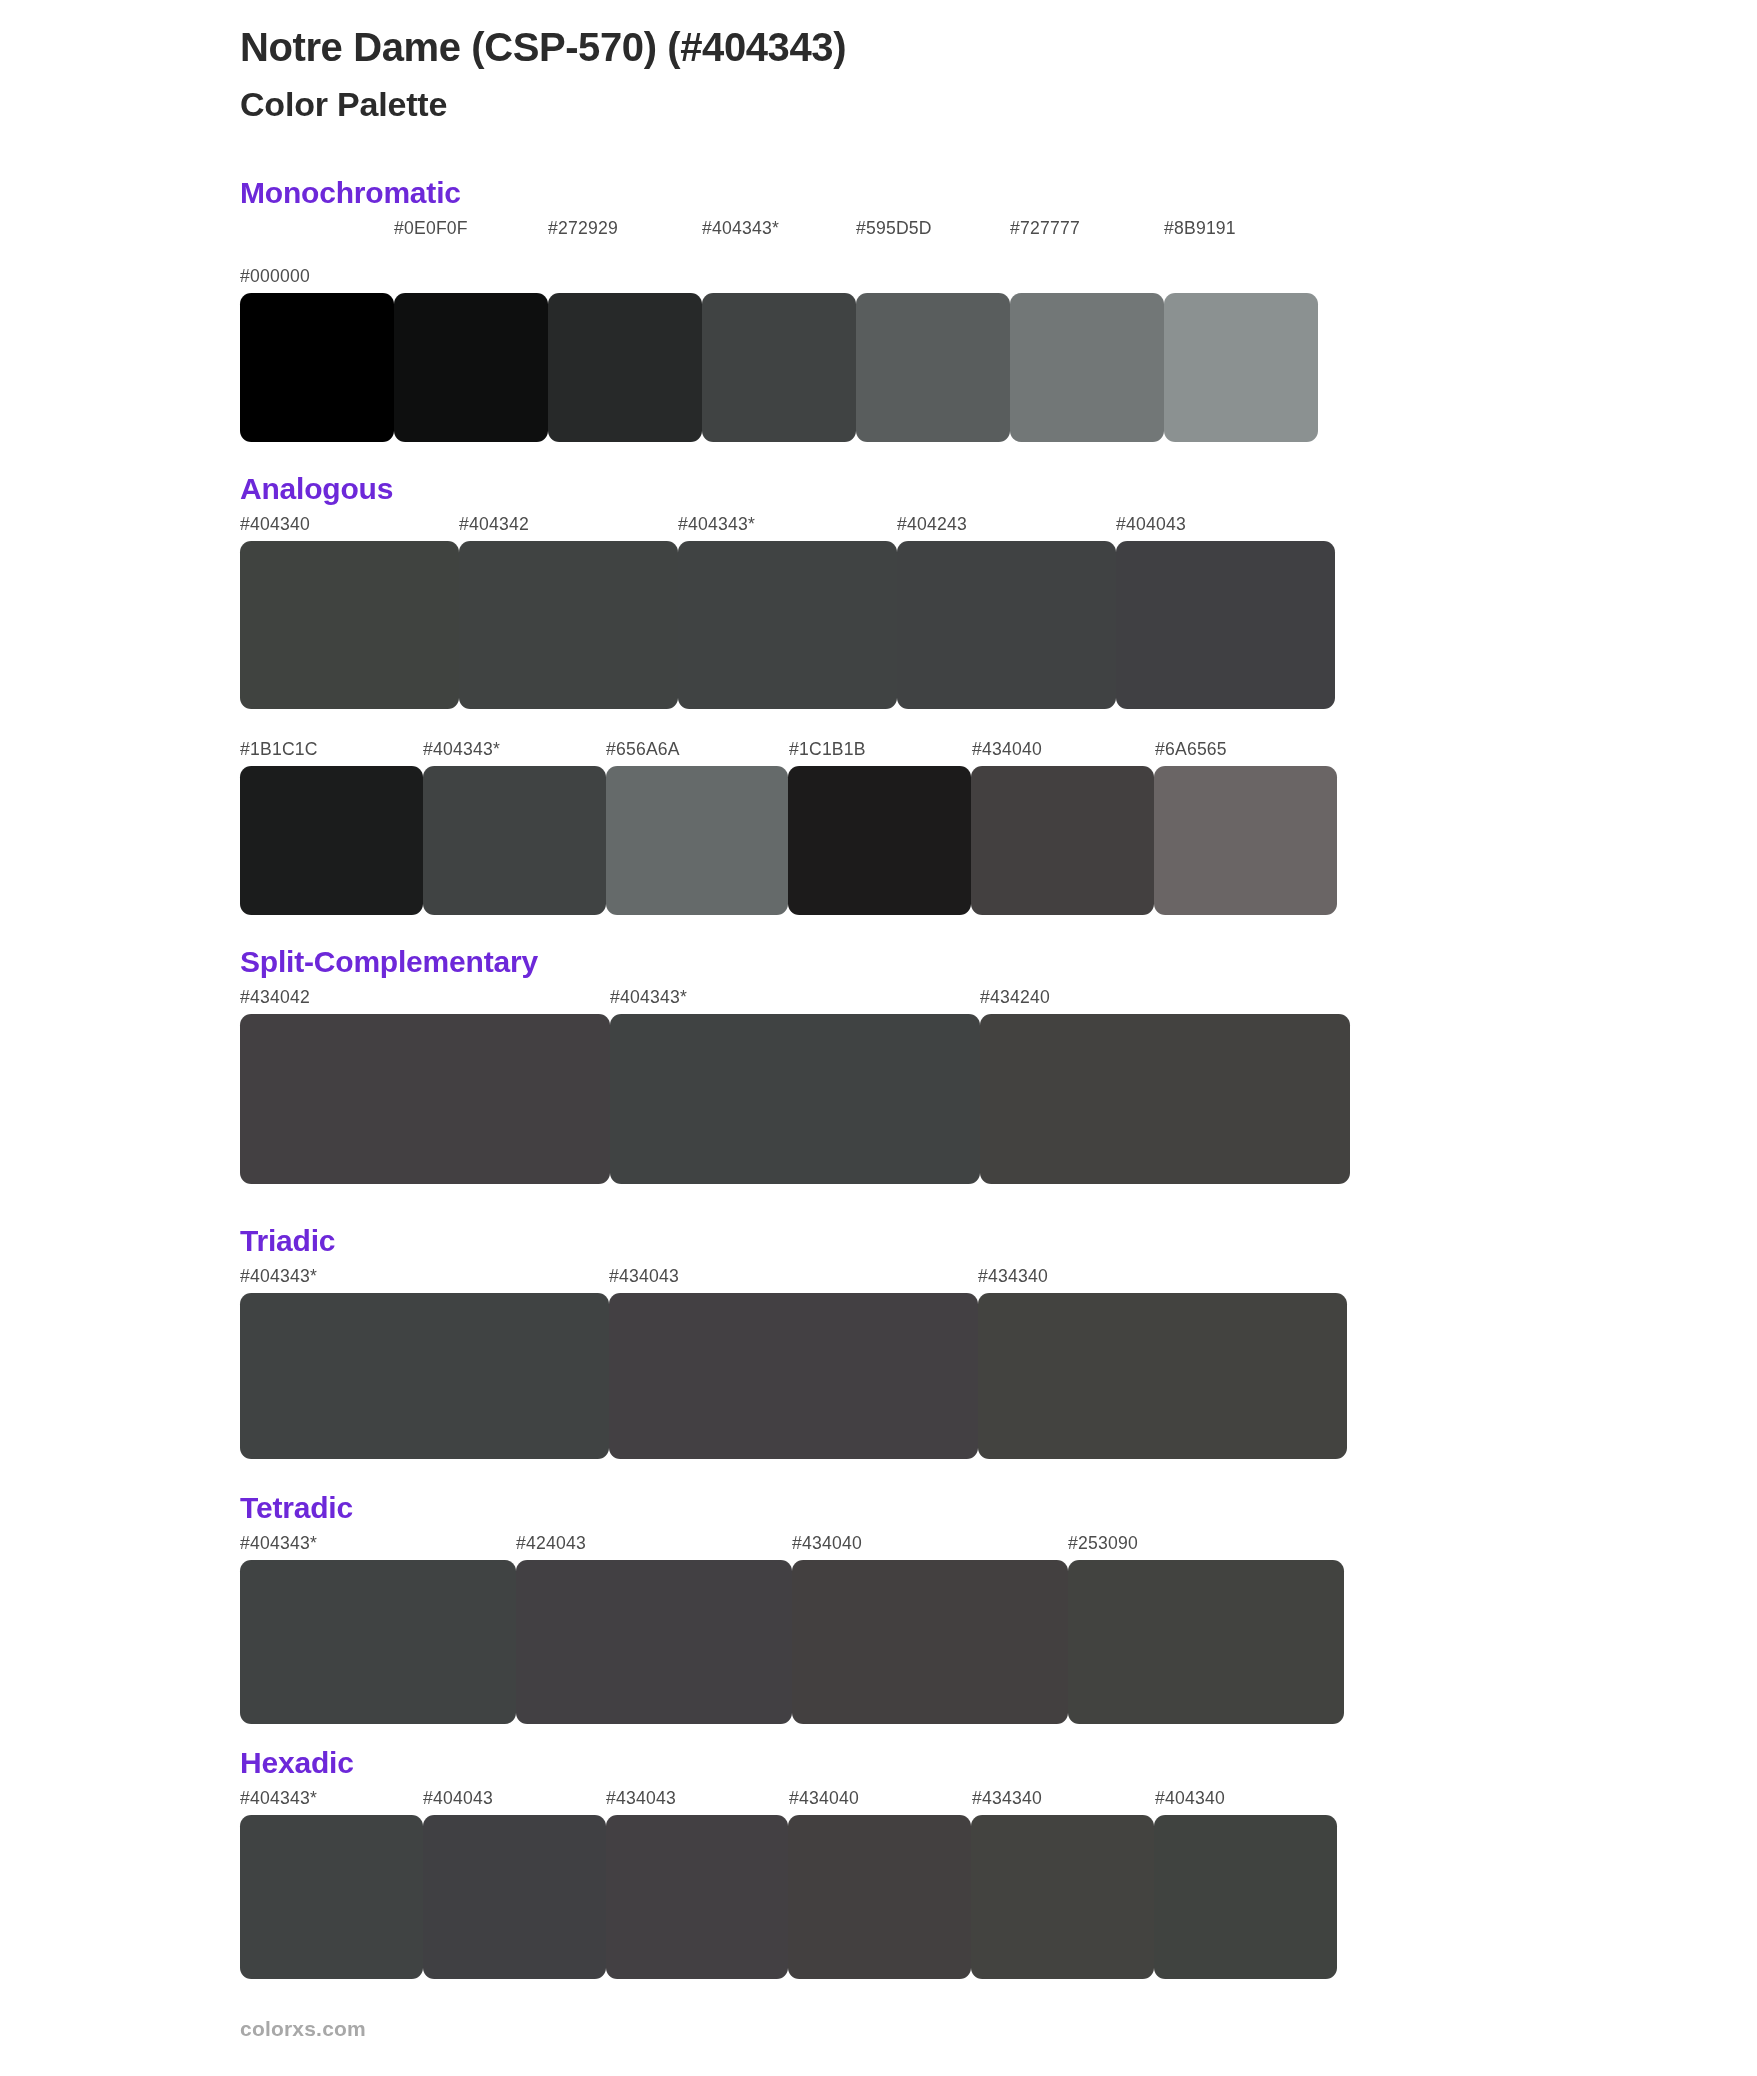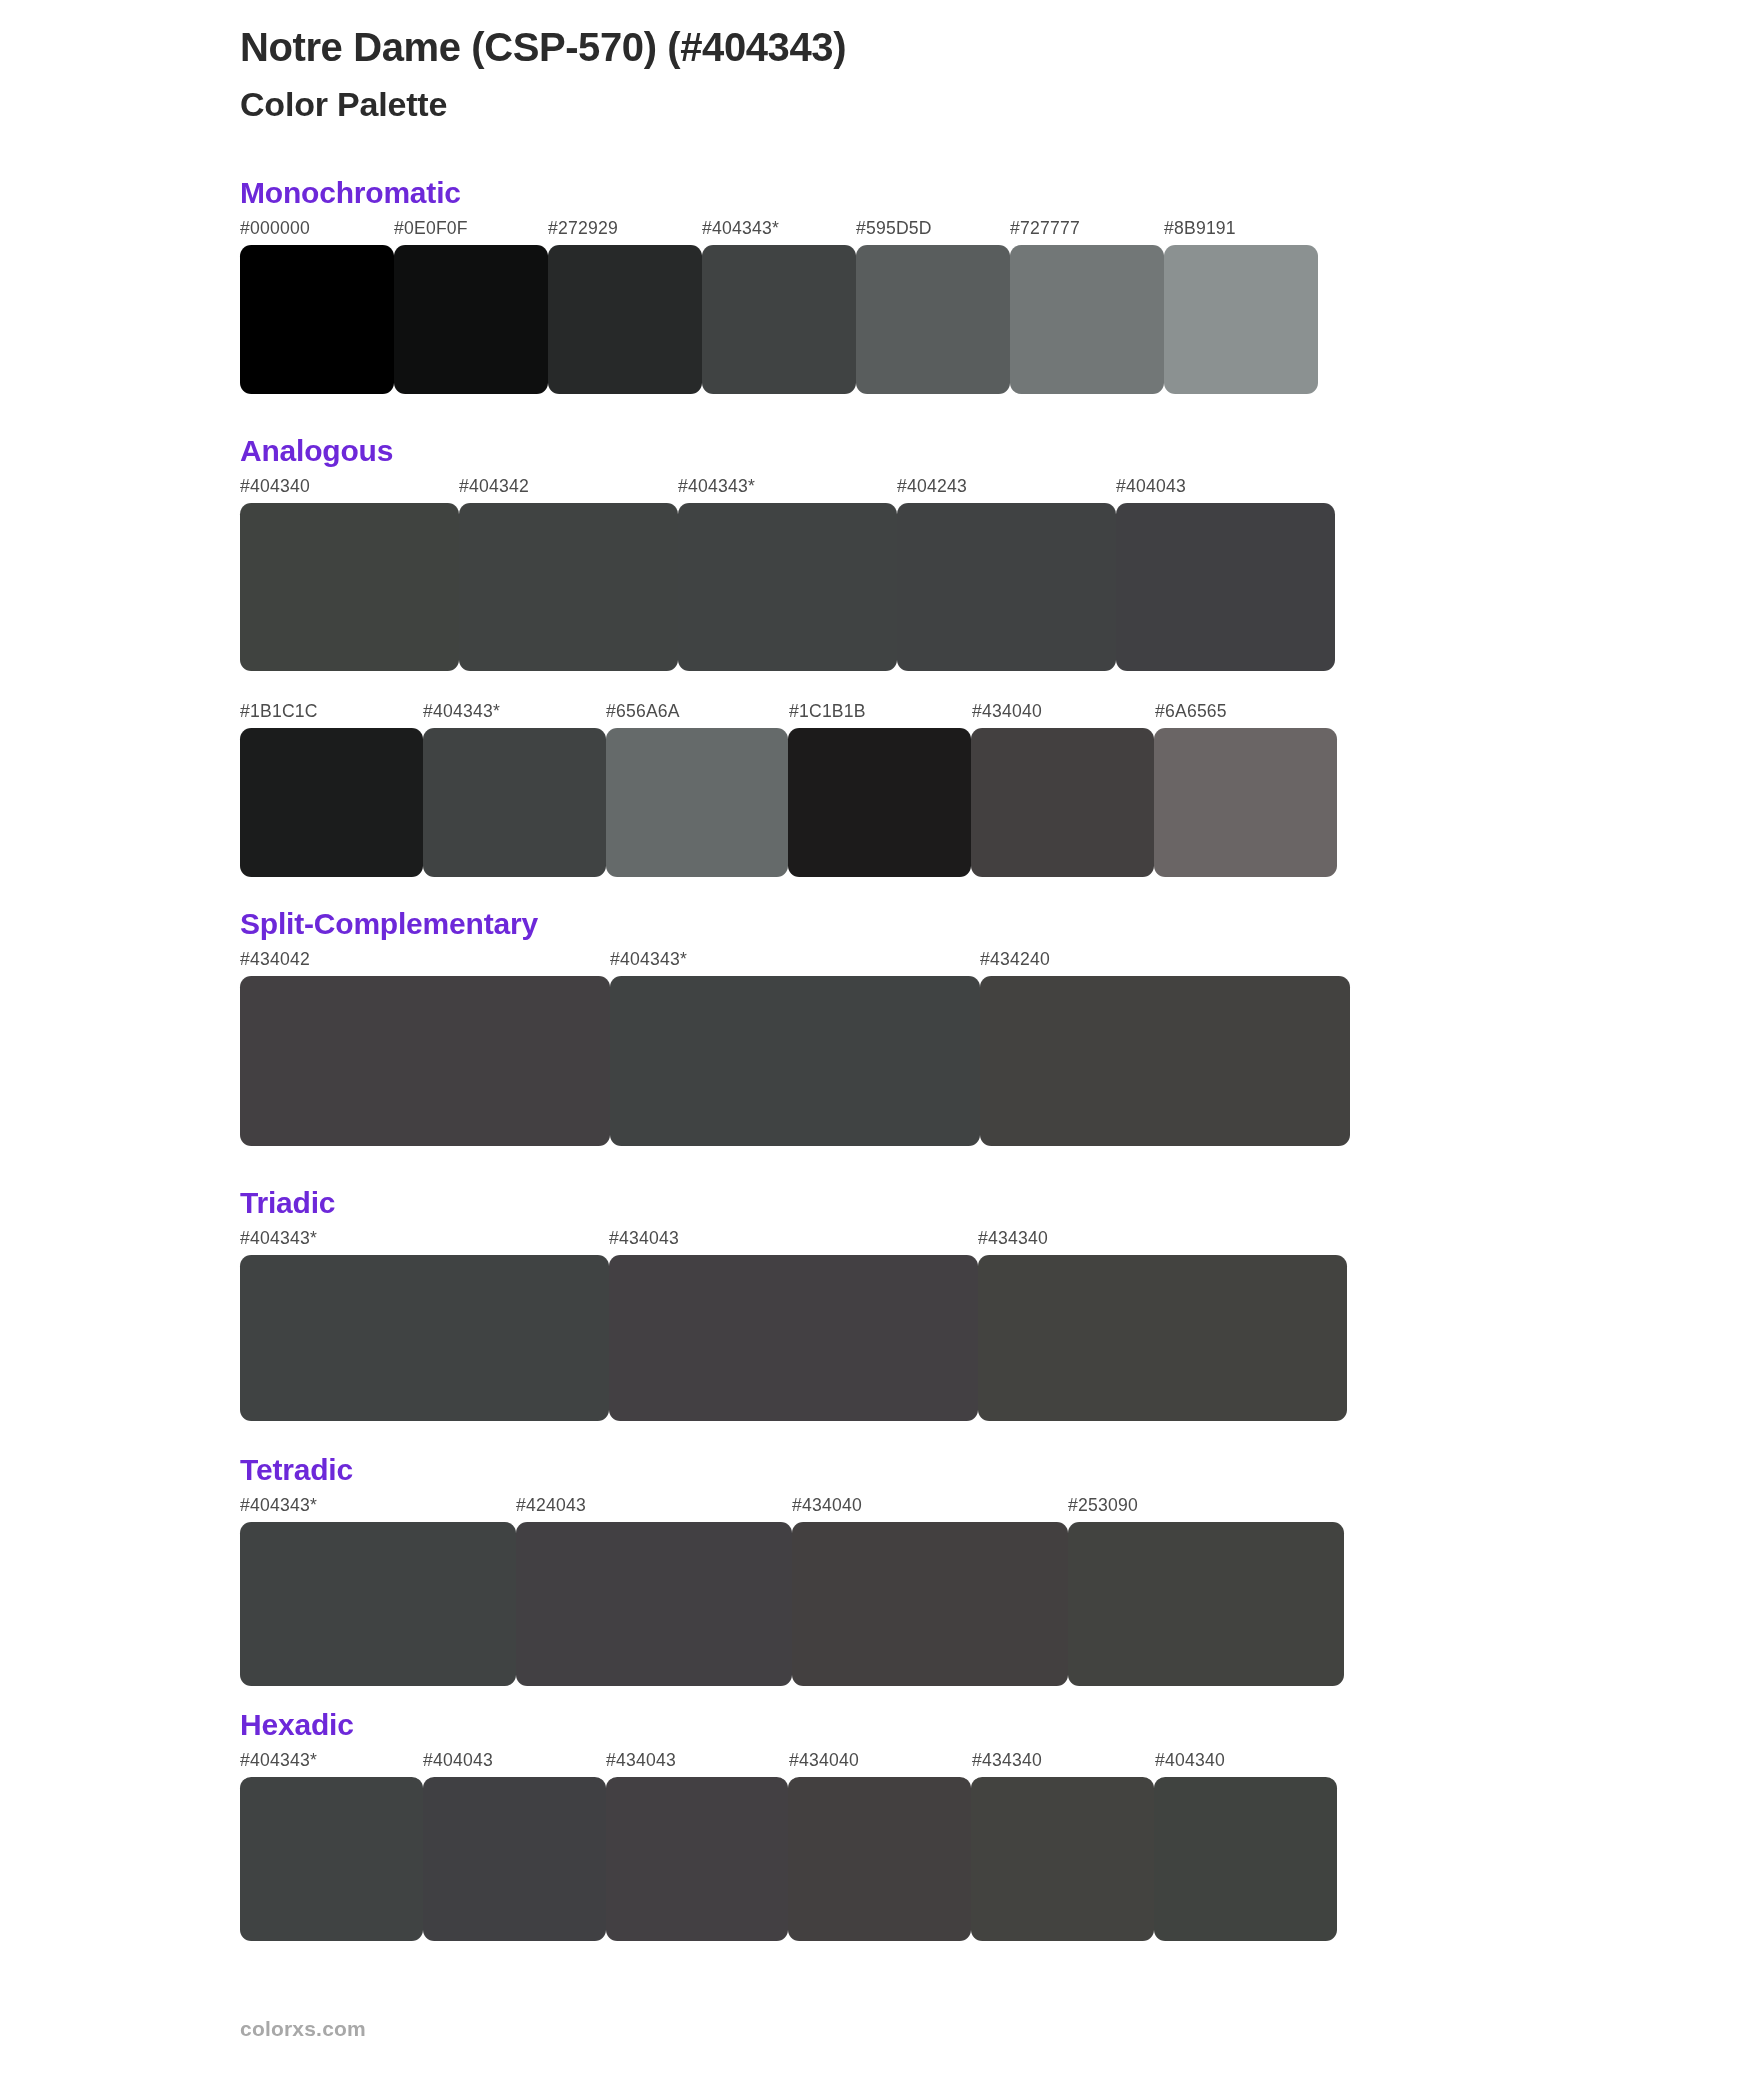"#000000" div.swatch-label { margin-top: none -> 48px }
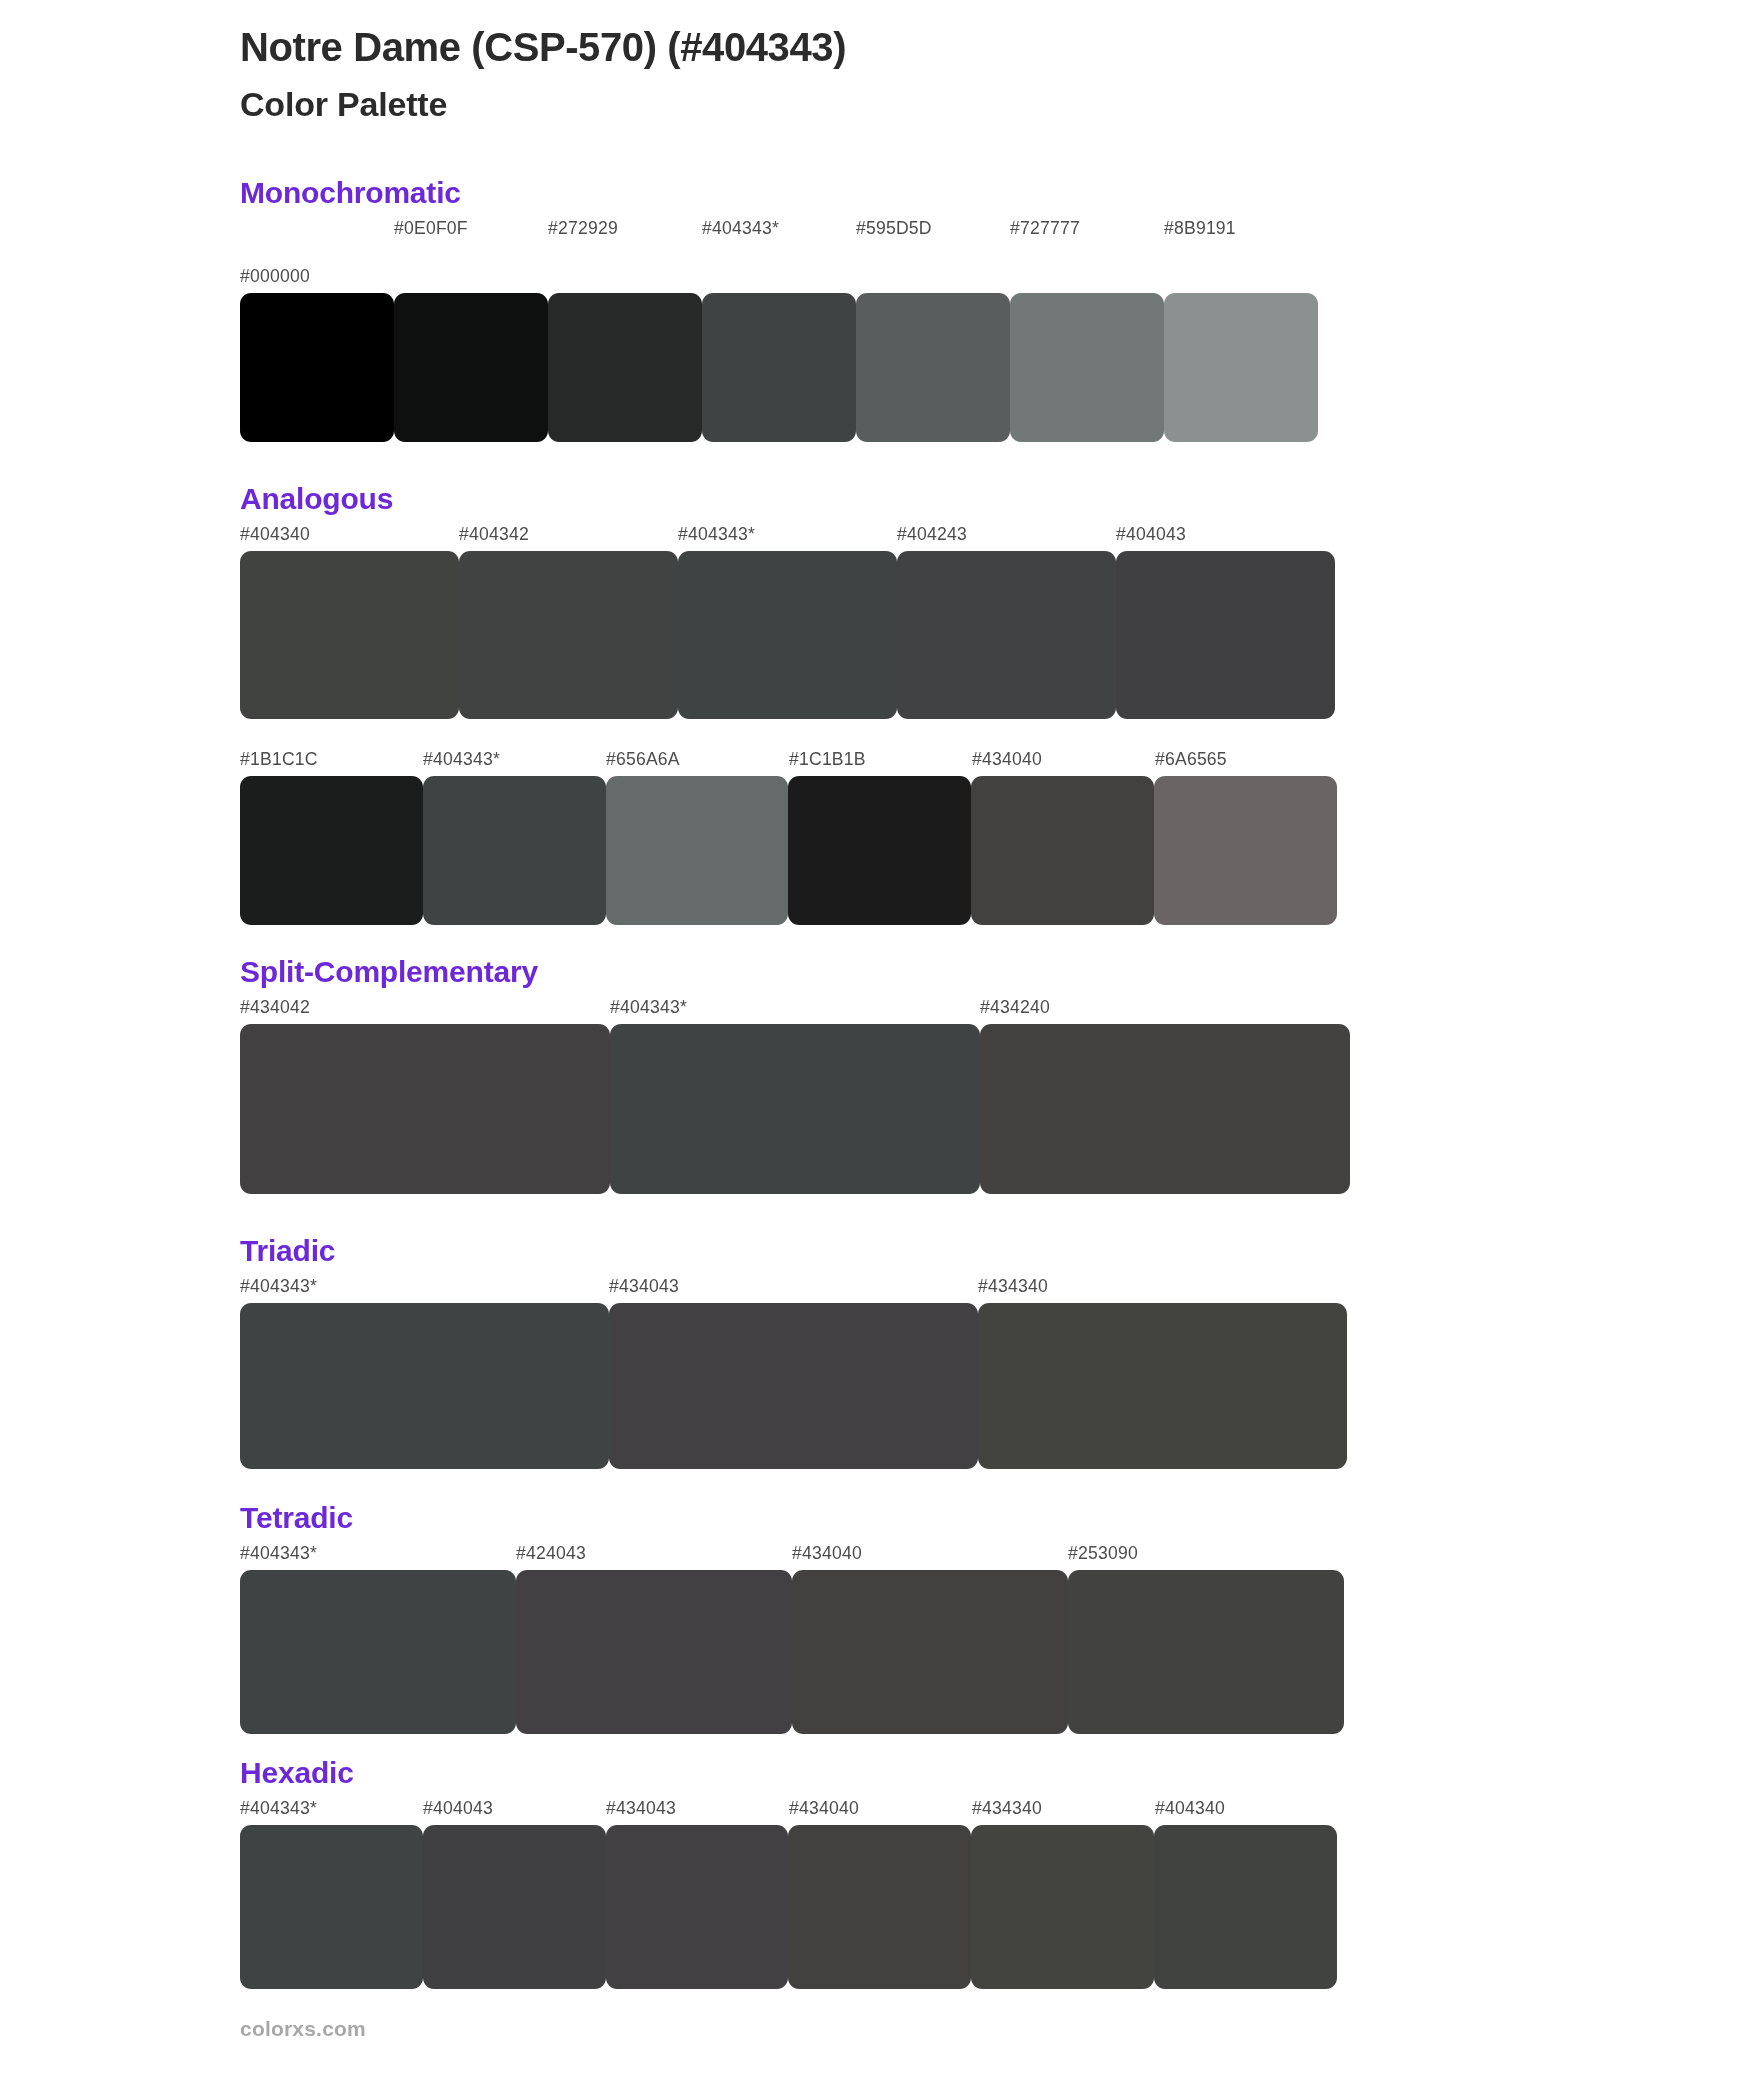"Analogous" .sec-analogous { margin-top: 40px -> 30px }
